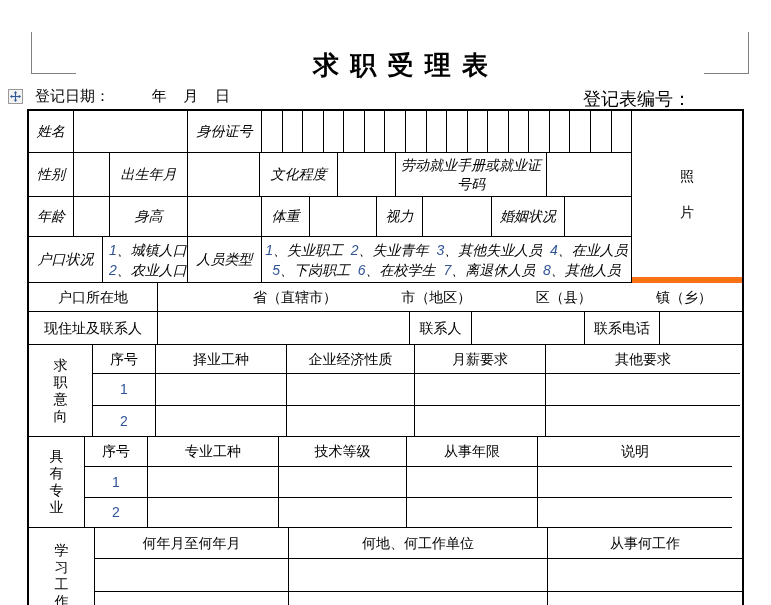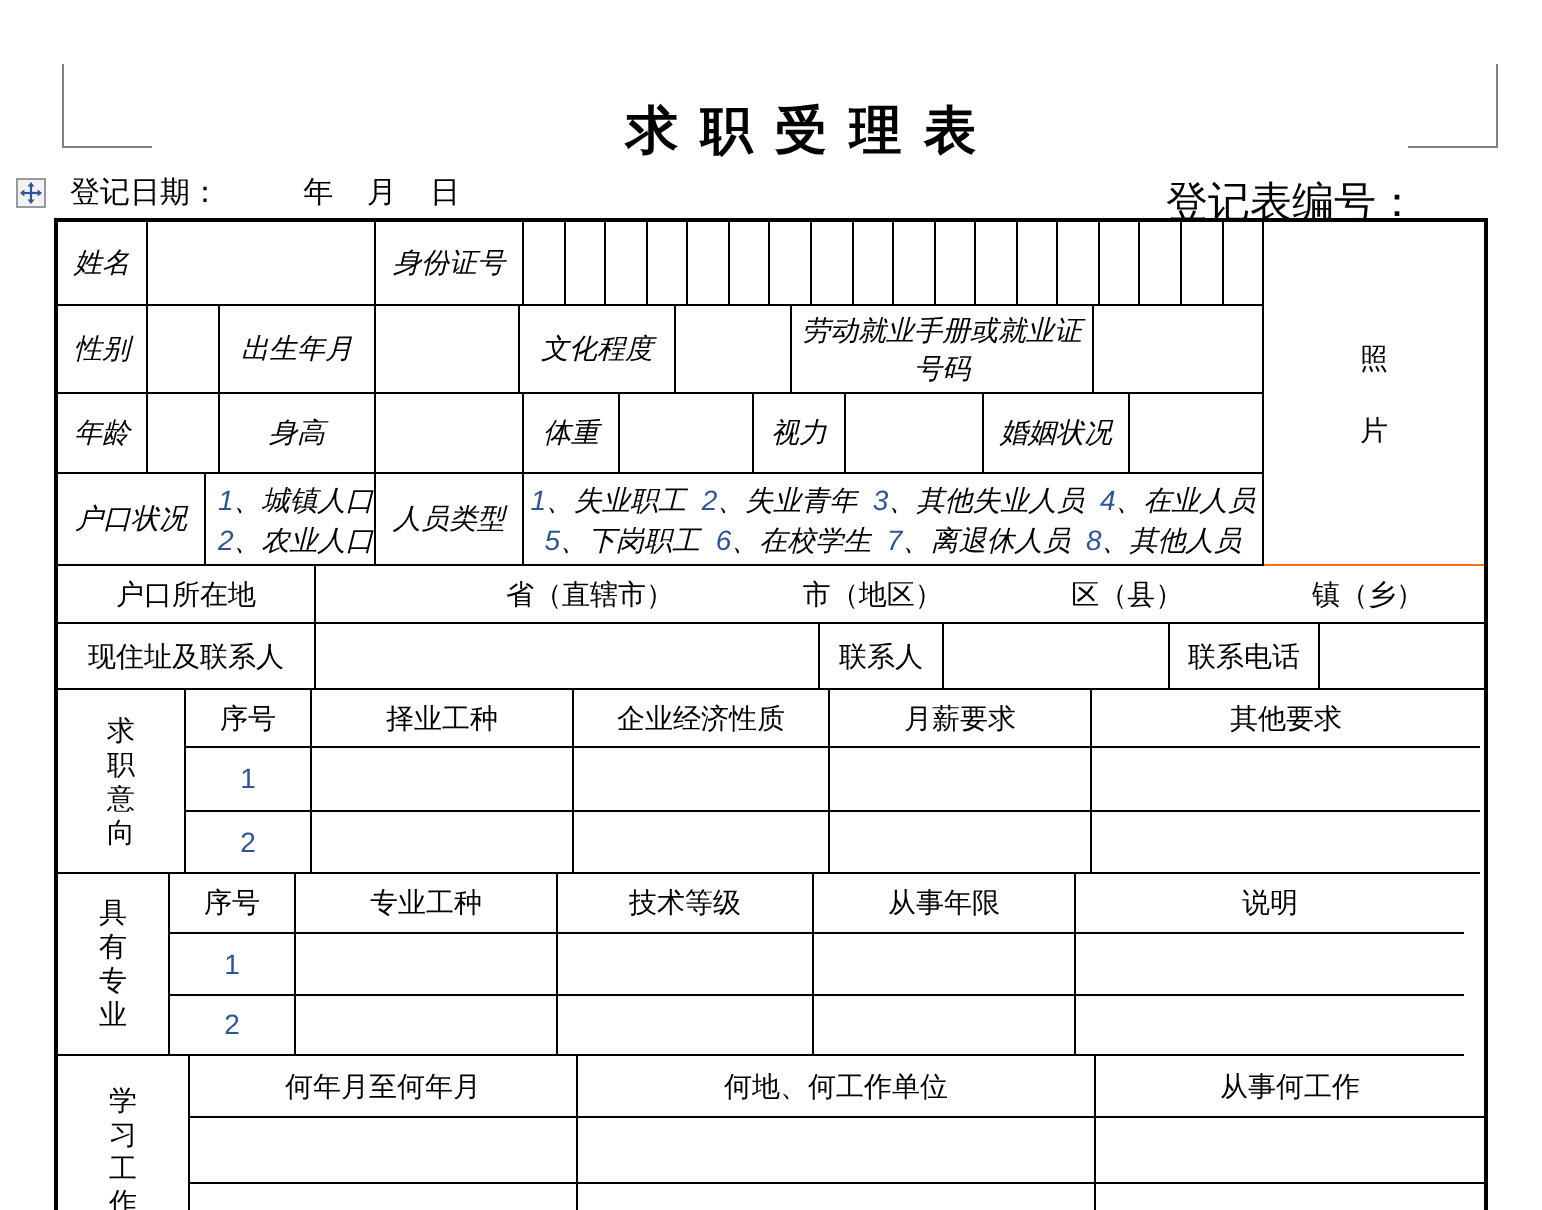"登记表编号：" .reg-no { font-size: 21px -> 18px }
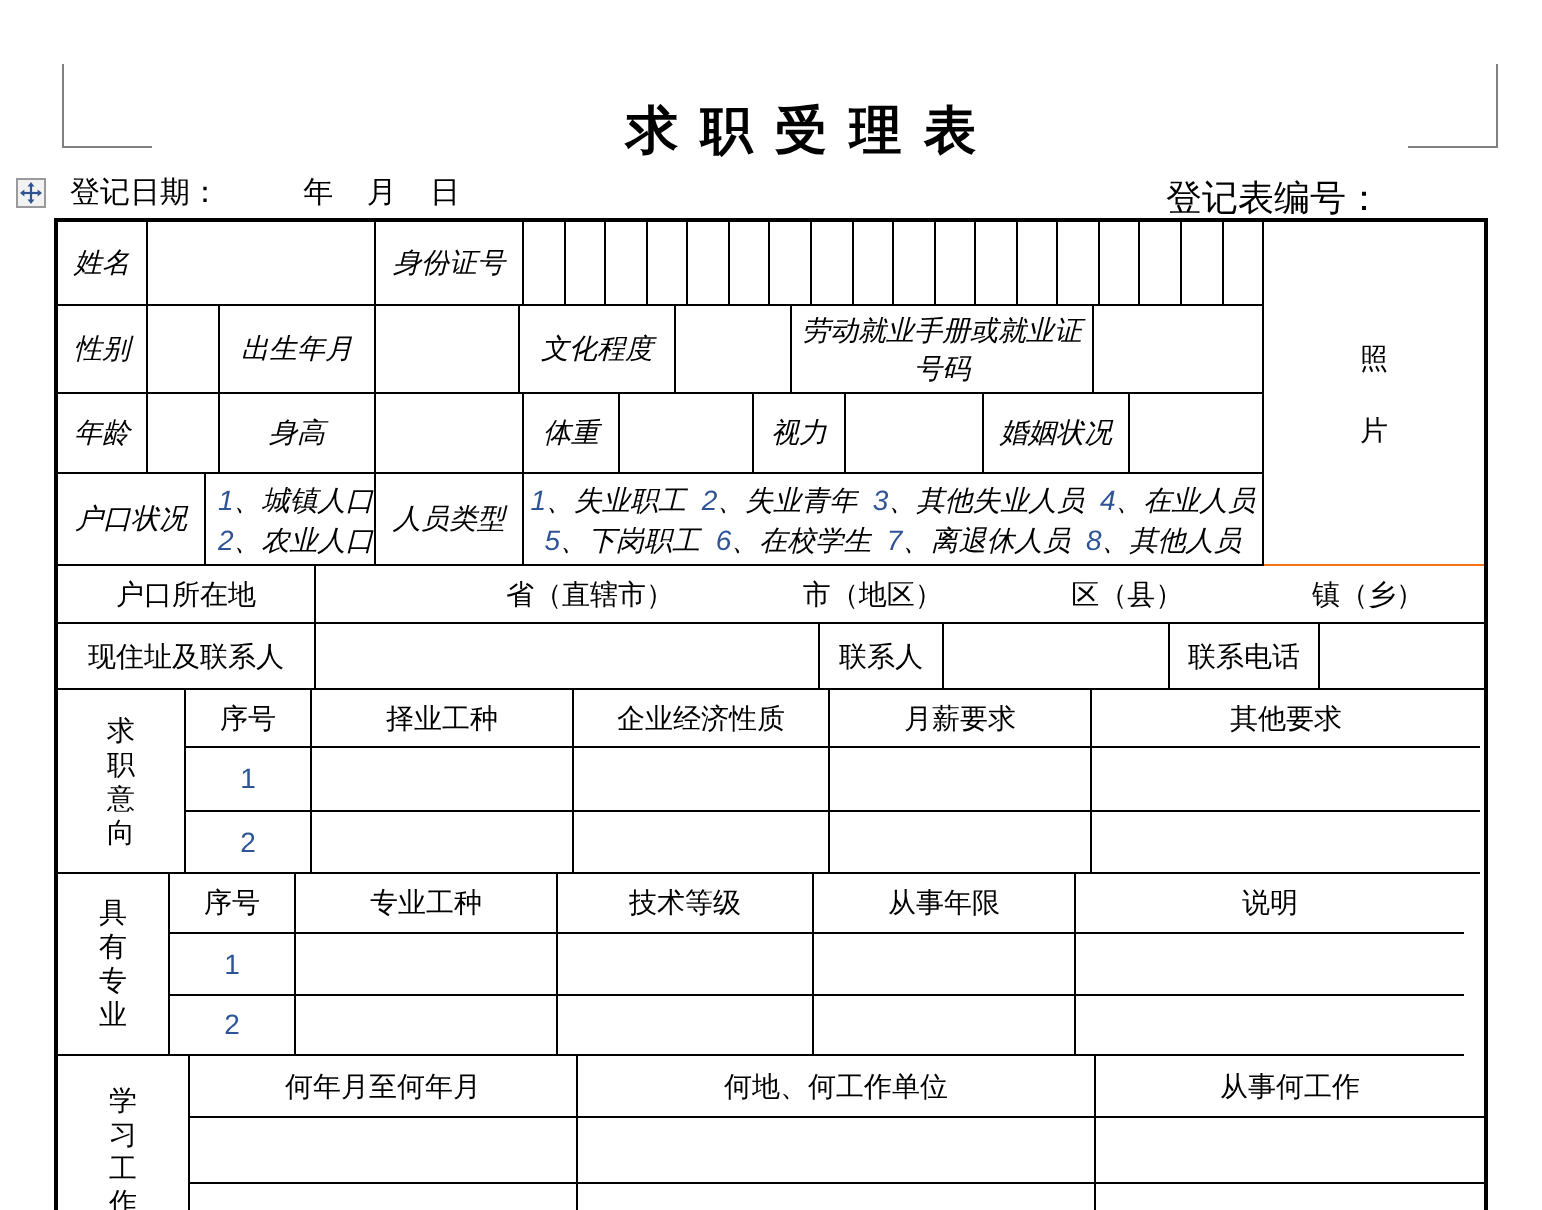"照片" .photo { border-bottom: 1px solid #f97316 -> 6px solid #f97316 }
